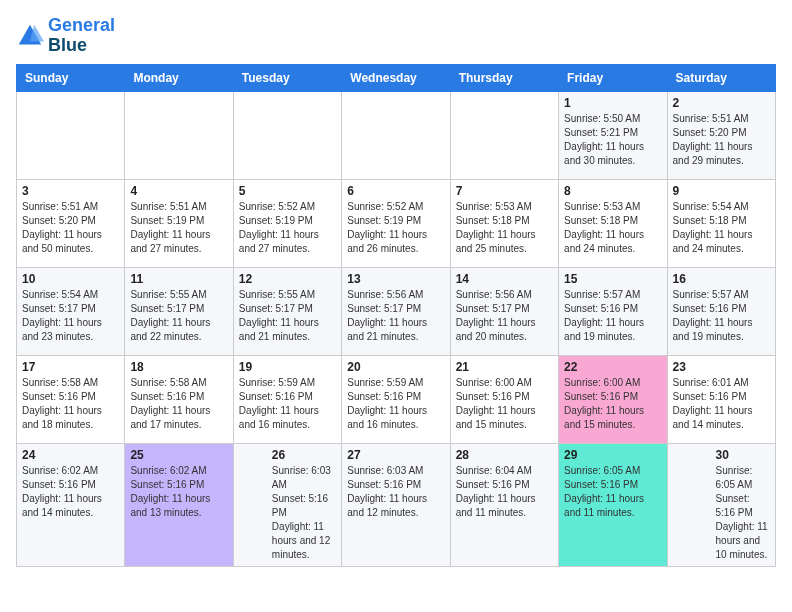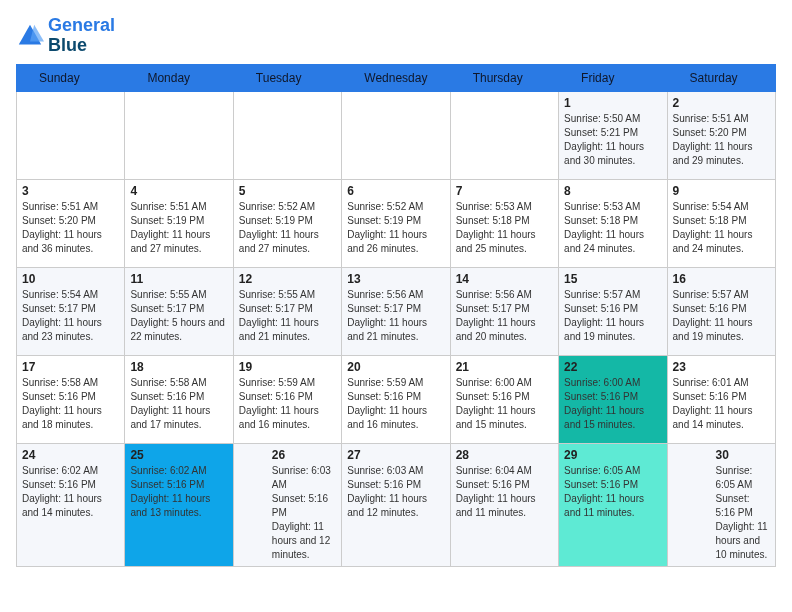"Sunday" thead tr th { color: #0f172a -> #ffffff; font-weight: normal -> bold; padding: 6px 22px -> 6px 8px }
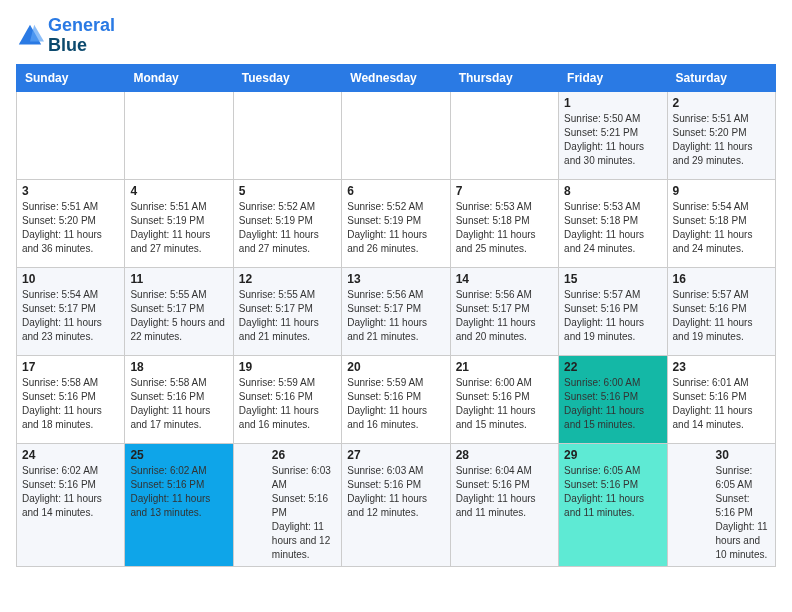"Daylight: 11 hours and 36" span { text: 36 -> 50 }
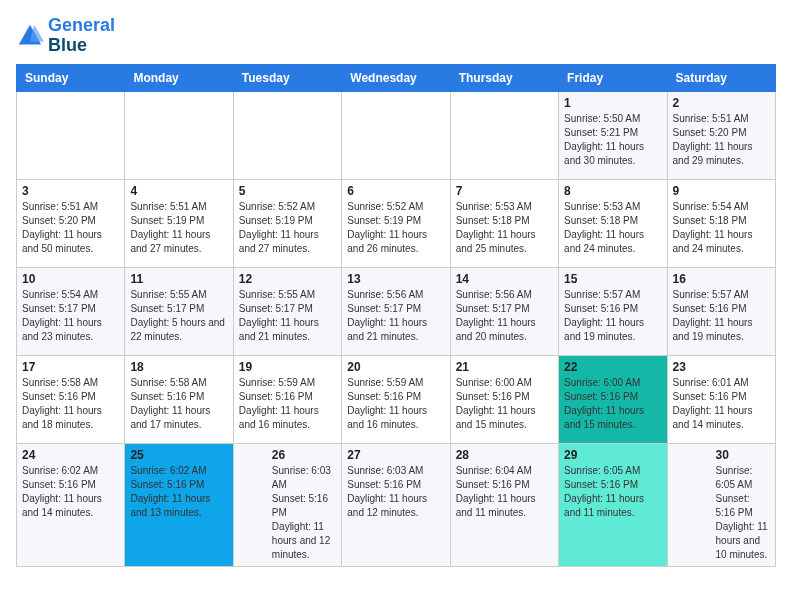"Daylight: 5 hours and 22" span { text: 5 -> 11 }
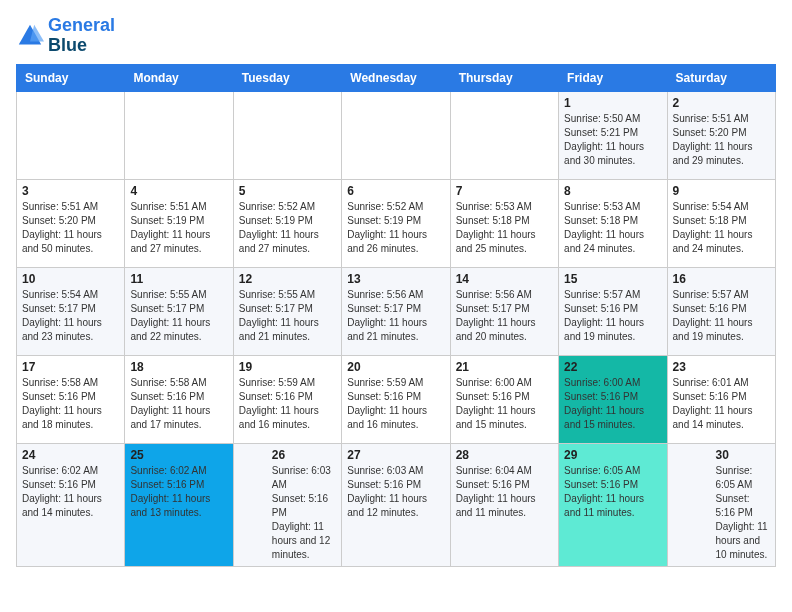"22" td { background: #14b8a6 -> #f9a8d4 }
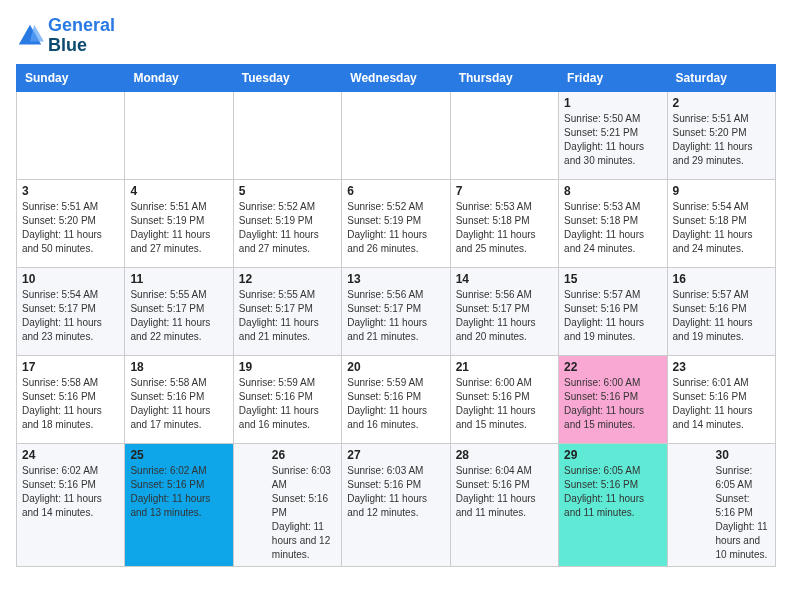"25" td { background: #0ea5e9 -> #c4b5fd }
